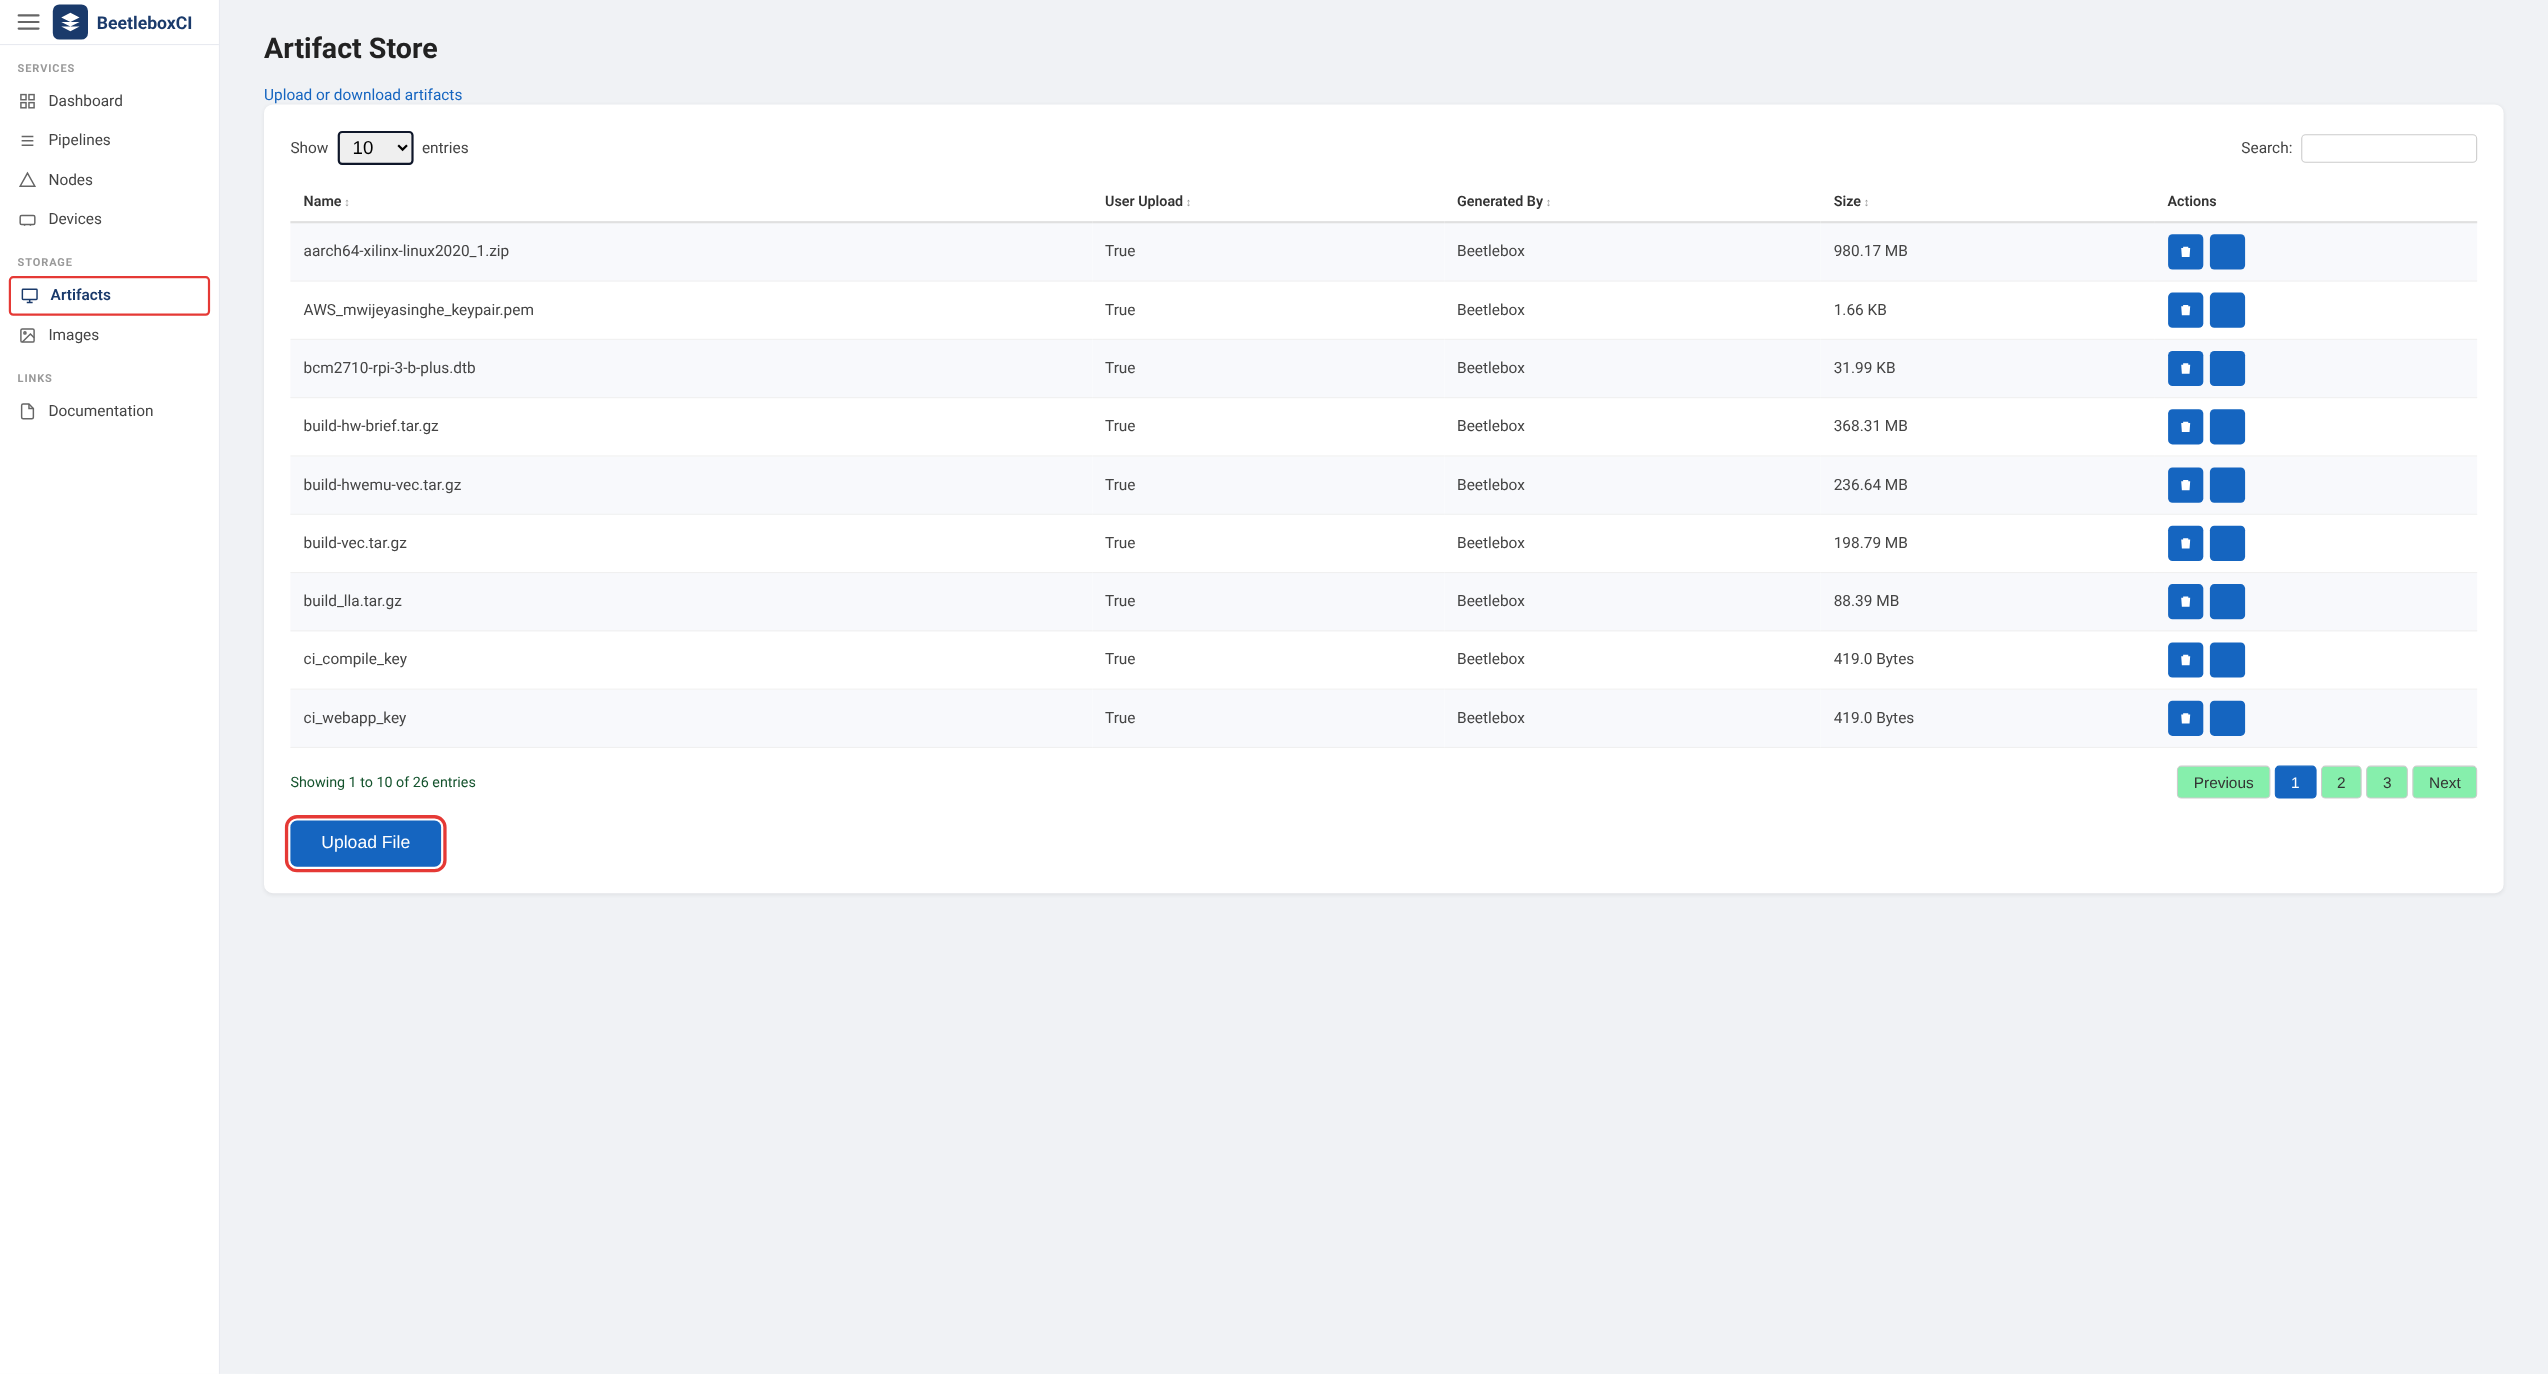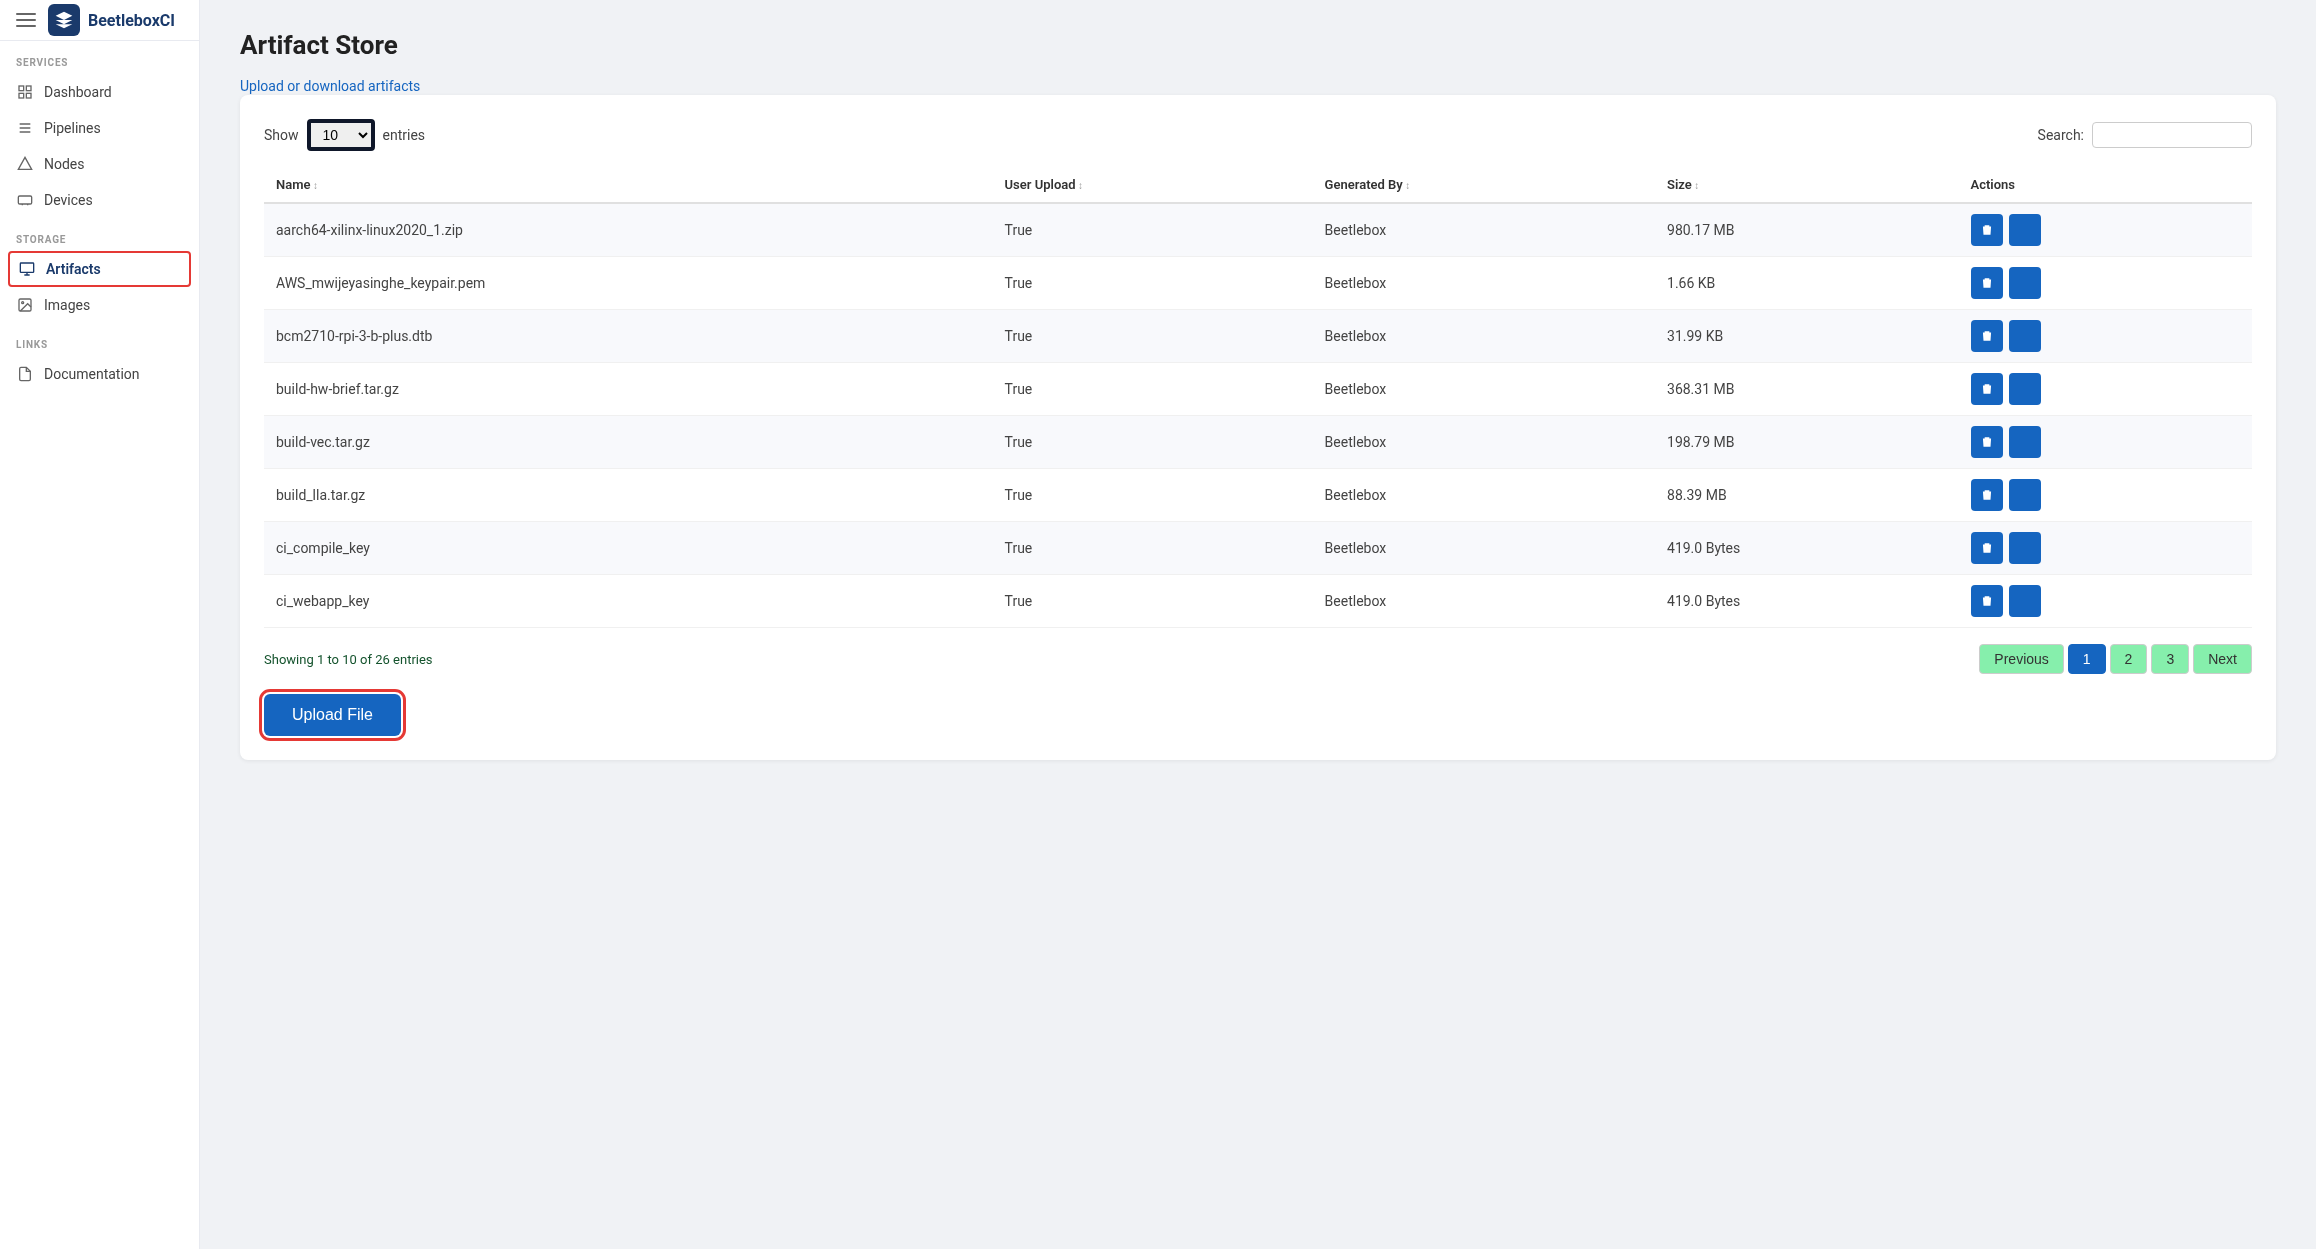"10" .show-entries select { border: 4px solid #0f172a -> 2px solid #0f172a; font-size: 14px -> 17px }
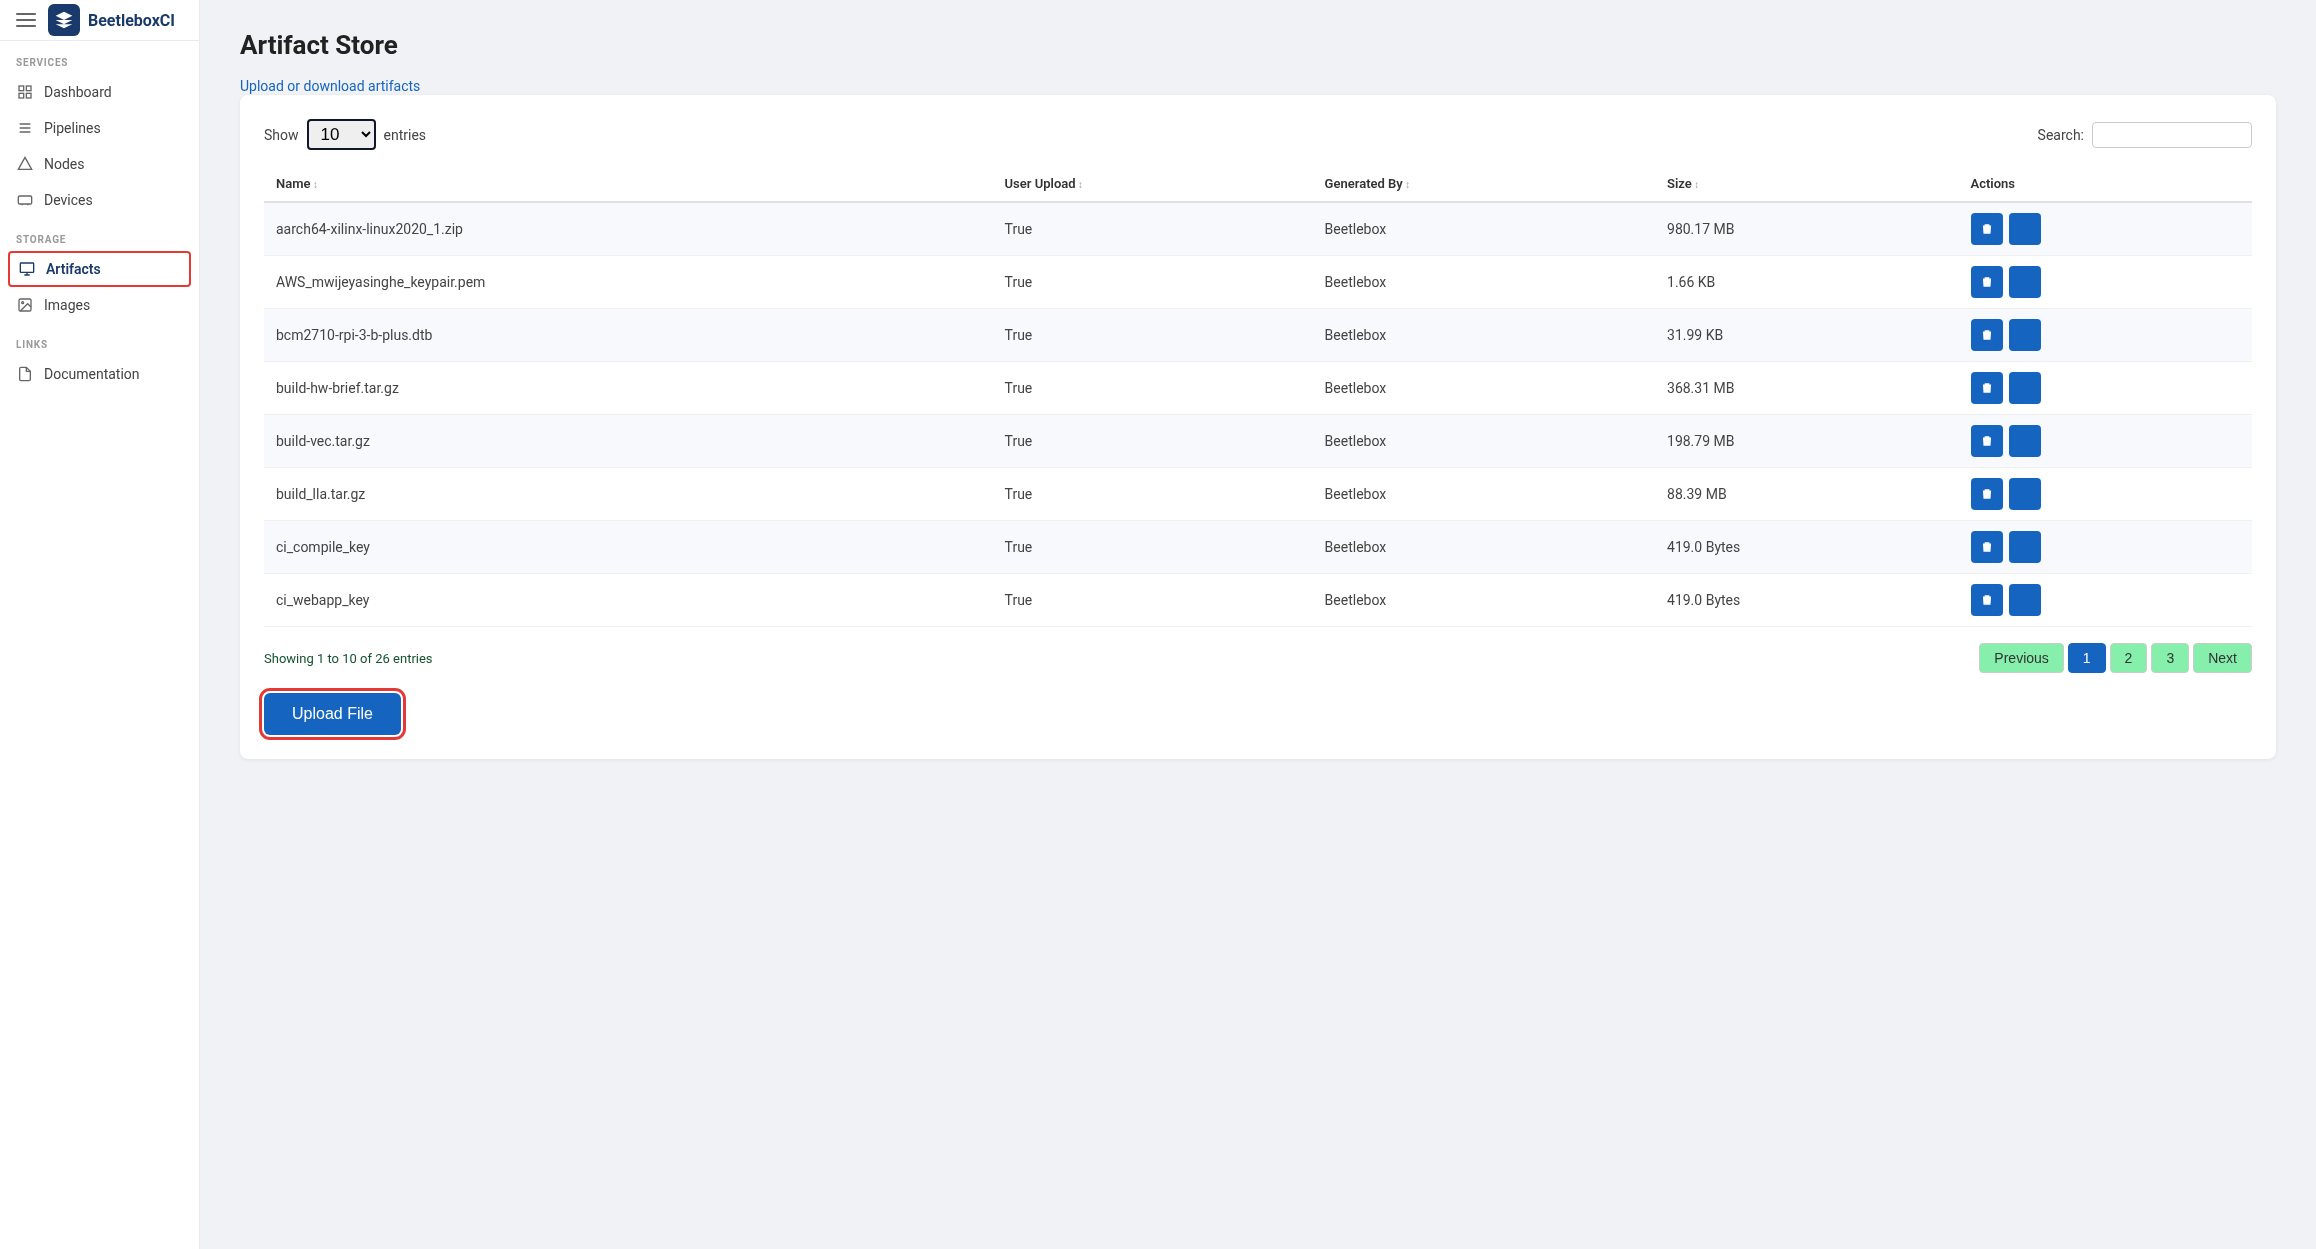"build-hwemu-vec.tar.gz" tr { html: none -> <tr> <td>build-hwemu-vec.tar.gz</td> <td>True</td> <td>Beetlebox</td> <td>236.64 MB</td> <td> <div> <button> <svg> <path></path> </svg> </button> <button> <svg> <path></path> </svg> </button> </div> </td> </tr> }
